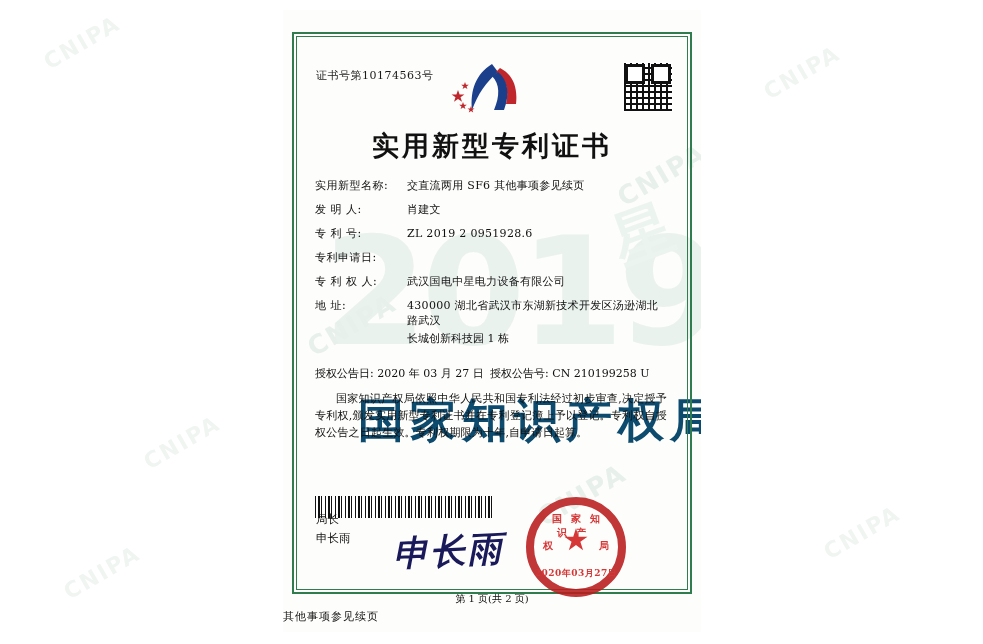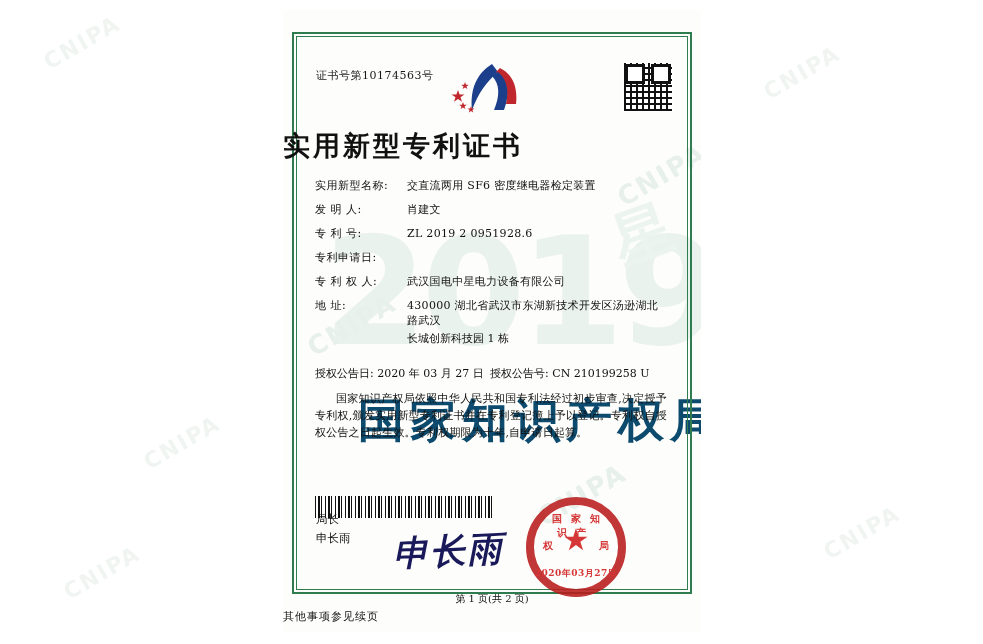"实用新型专利证书" .title { text-align: left -> center }
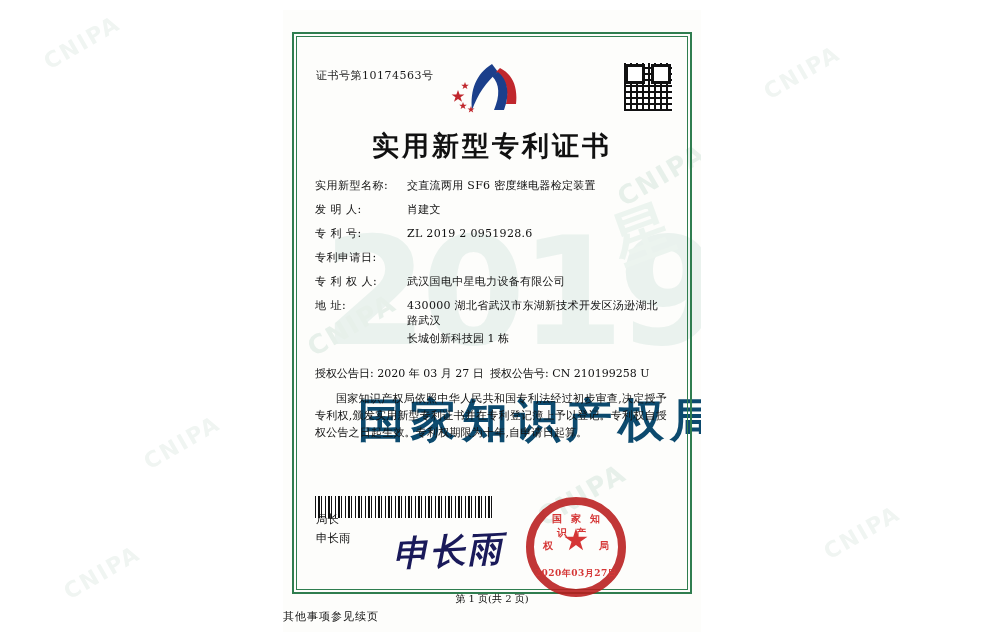"交直流两用 SF6 密度继电器检定装置" div.val { text: 密度继电器检定装置 -> 其他事项参见续页 }
